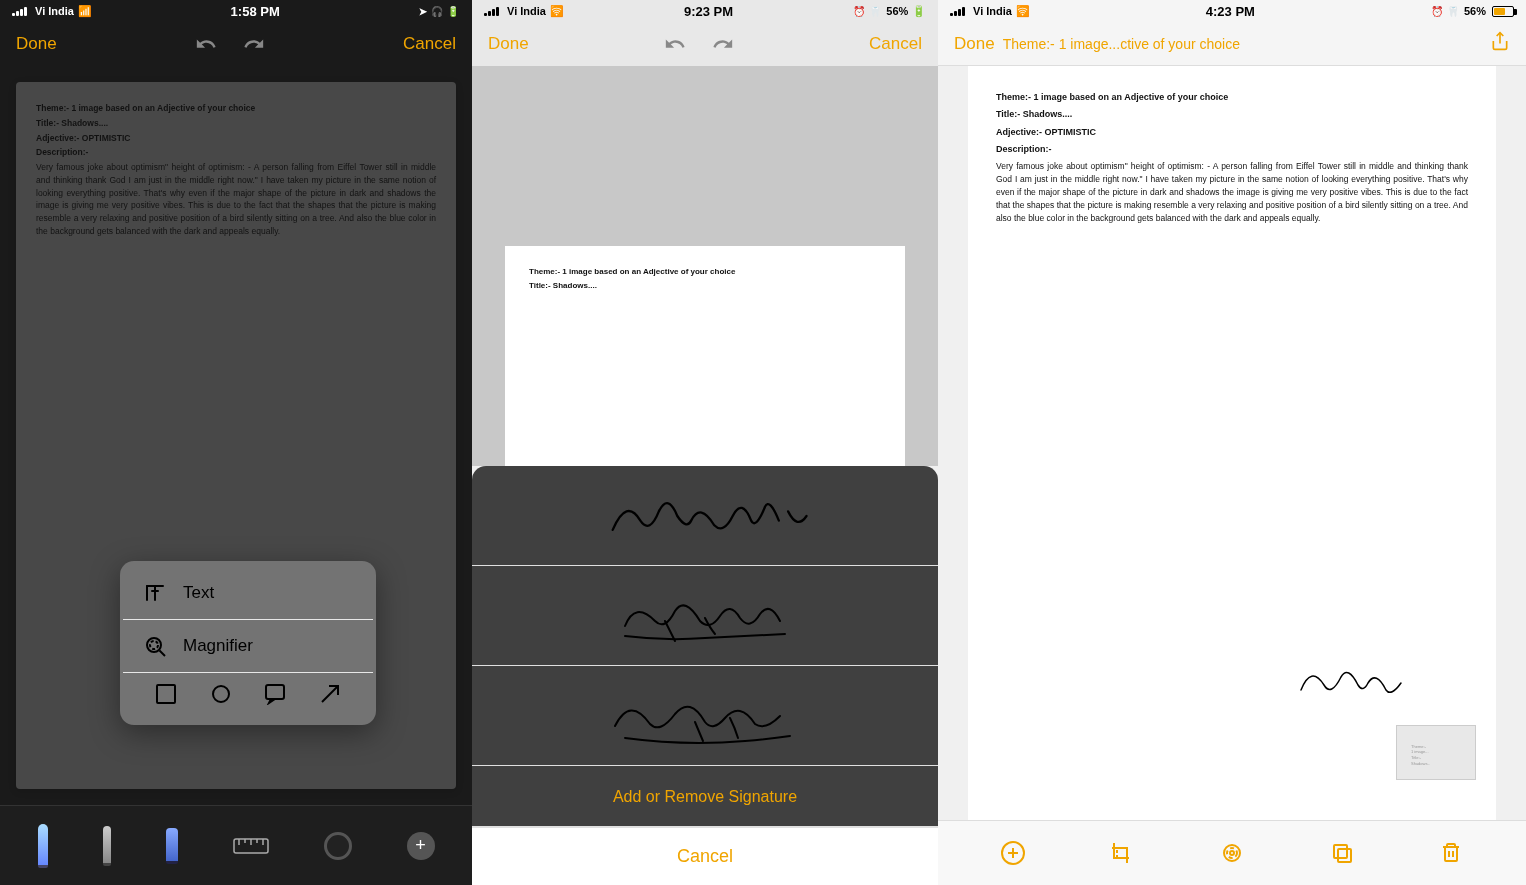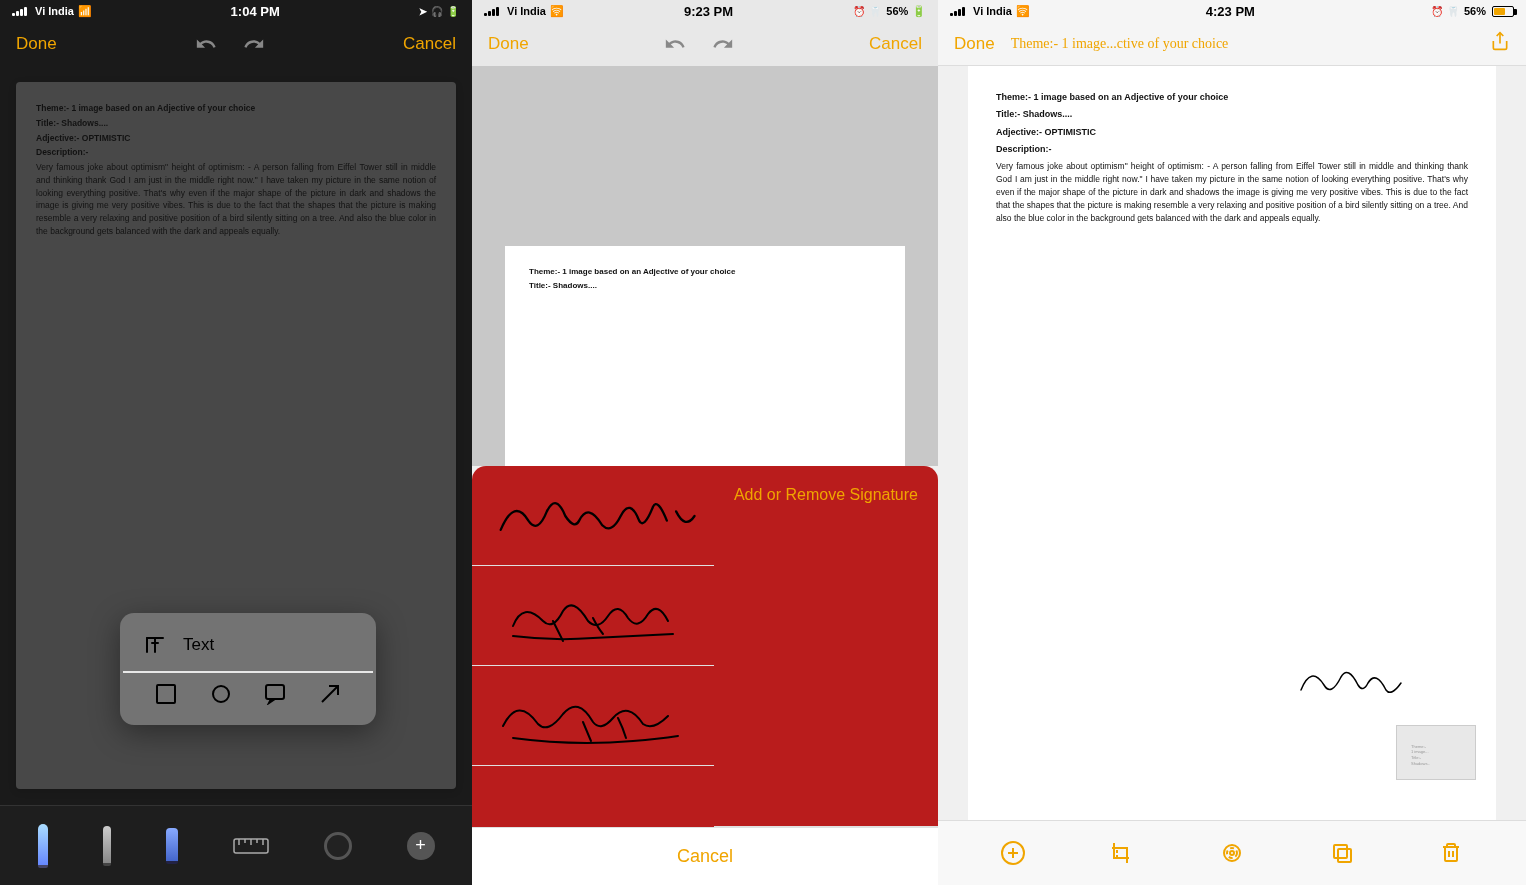"1:04 PM" div.status-center { text: 1:04 -> 1:58 }
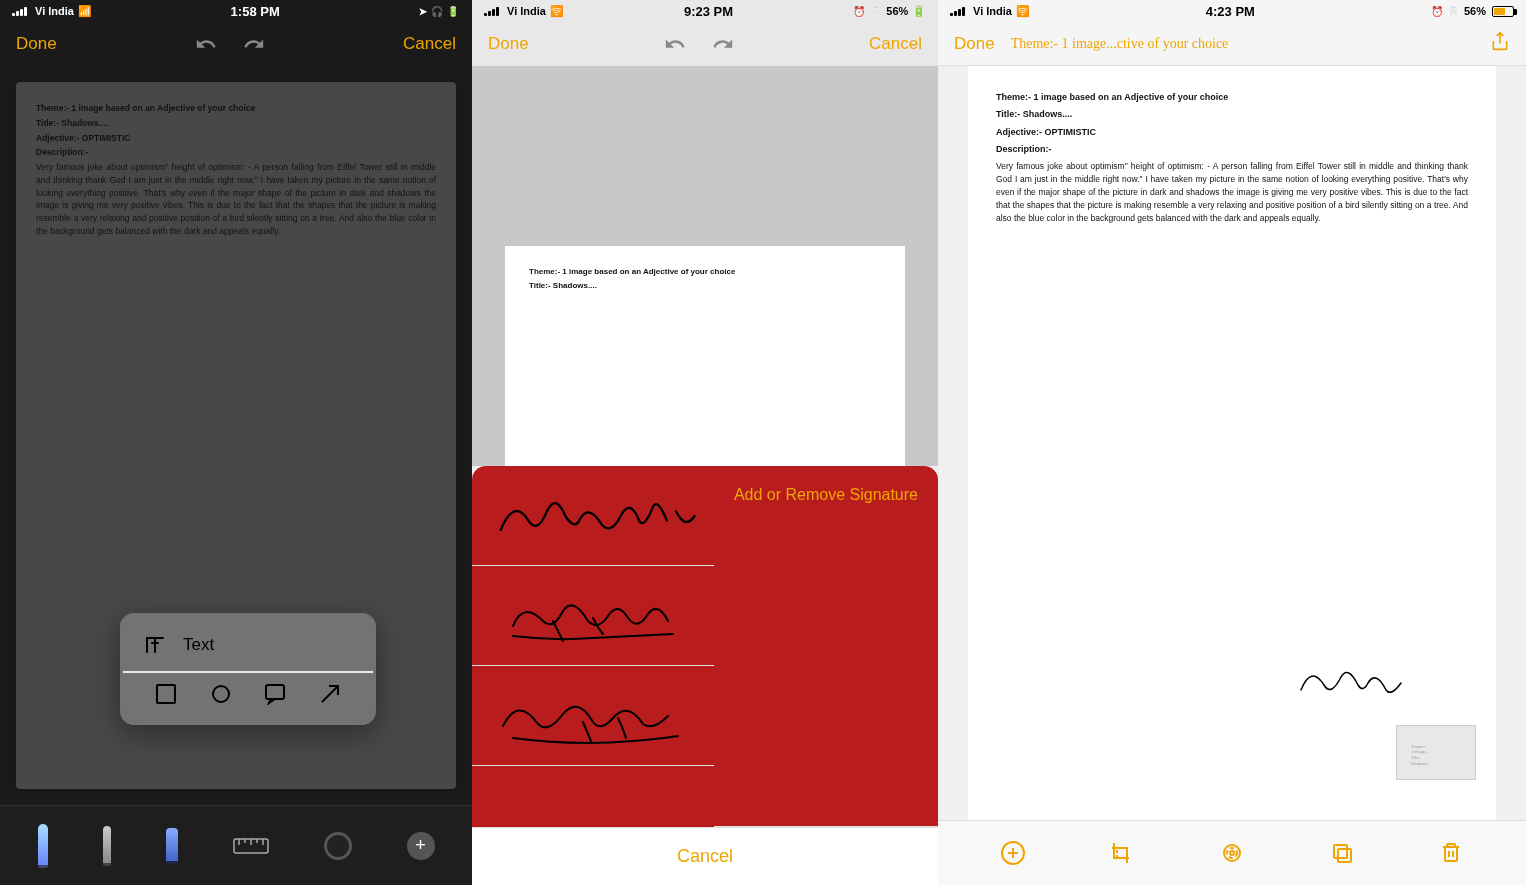"Theme:- 1 image...ctive of your" span.panel3-title { font-family: Liberation Serif, serif -> none; margin-left: 8px -> 0 }
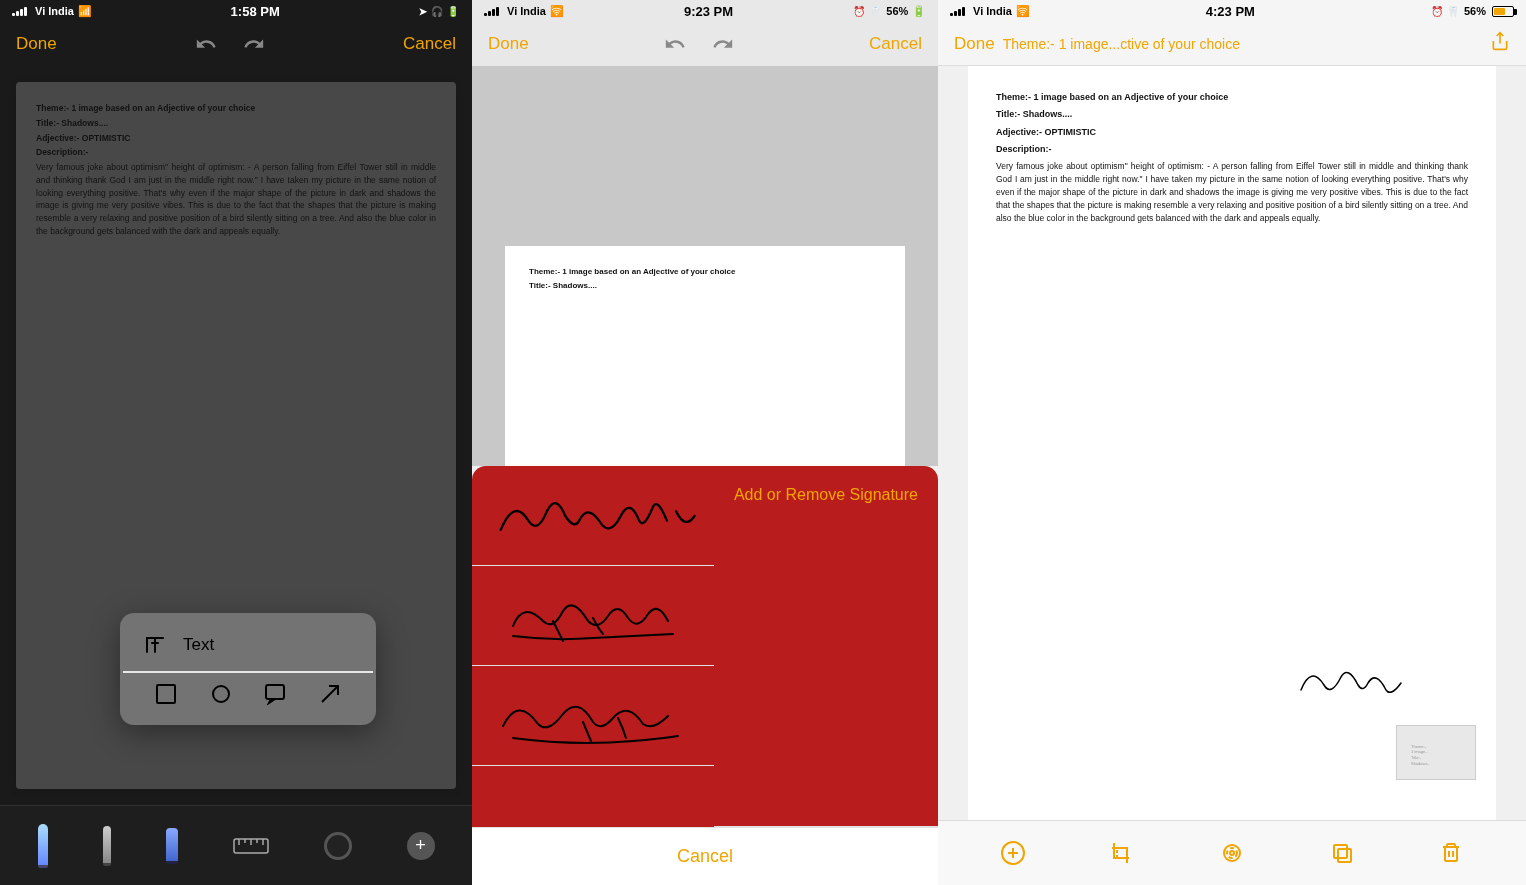"Magnifier" div.popup-item { html: none -> <div> <div> <svg> <circle></circle> <line></line> <circle></circle> </svg> </div> <span>Magnifier</span> </div> }
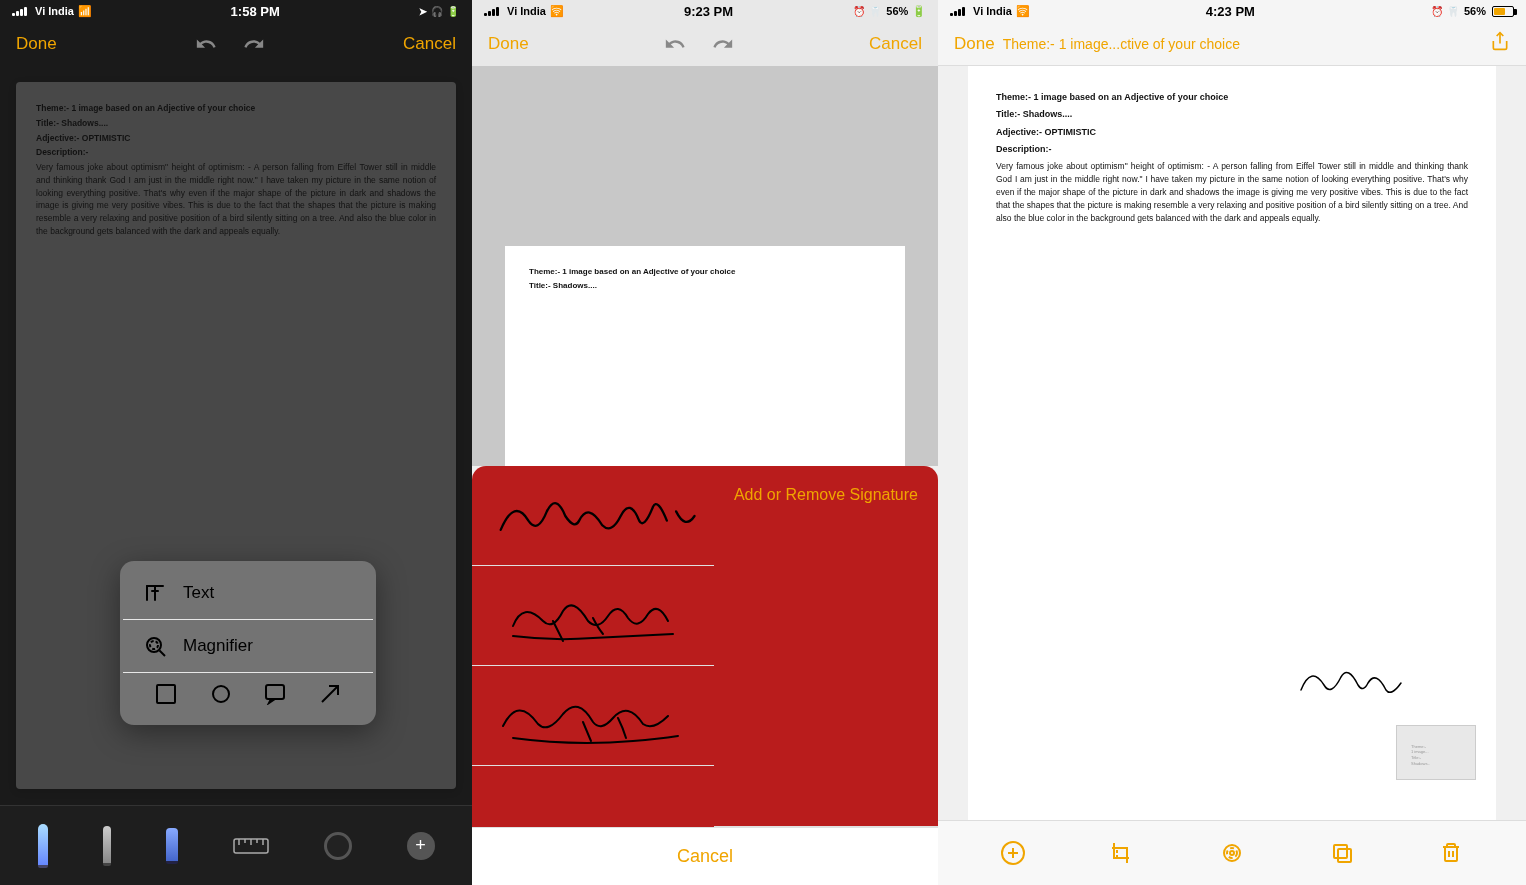"Add or Remove Signature" .sig-picker { background: #b91c1c -> #404040; flex-direction: row -> column }
